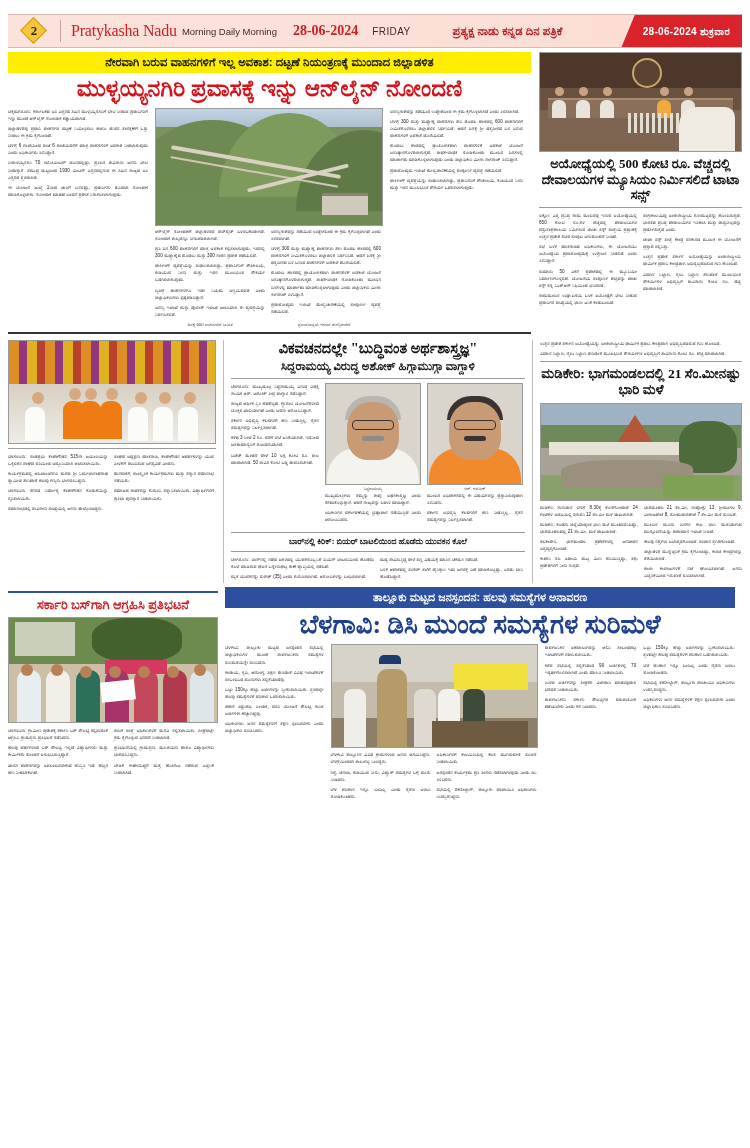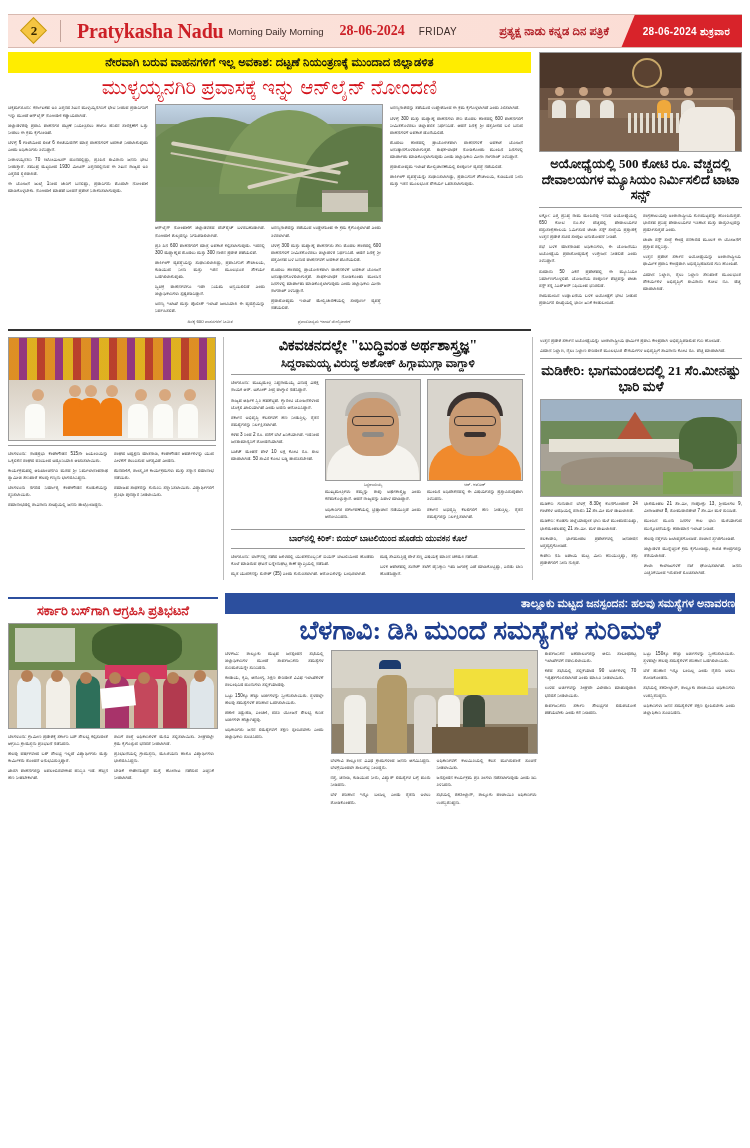"Pratykasha Nadu" .mast-name { font-size: 20px -> 16px; font-weight: bold -> normal; margin-left: 6px -> none }
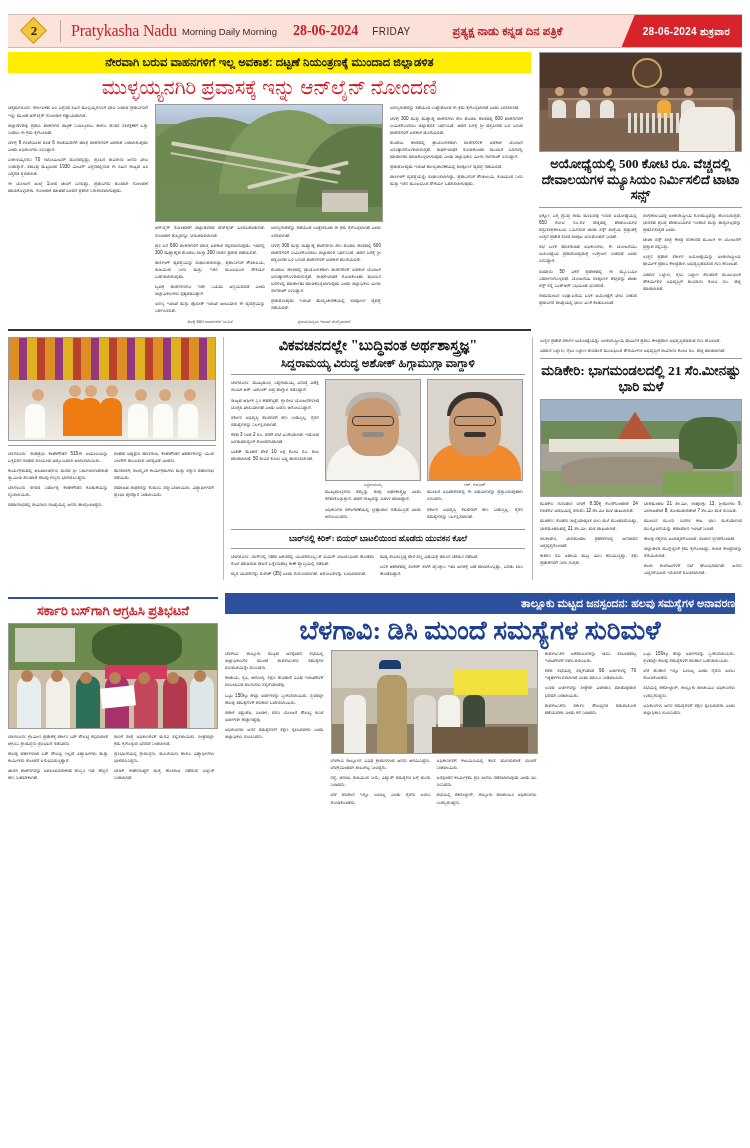"ಮುಳ್ಳಯ್ಯನಗಿರಿ ಪ್ರವಾಸಕ್ಕೆ ಇನ್ನು ಆನ್‌ಲೈನ್" .lead-head { font-size: 20px -> 23px; font-weight: normal -> bold }
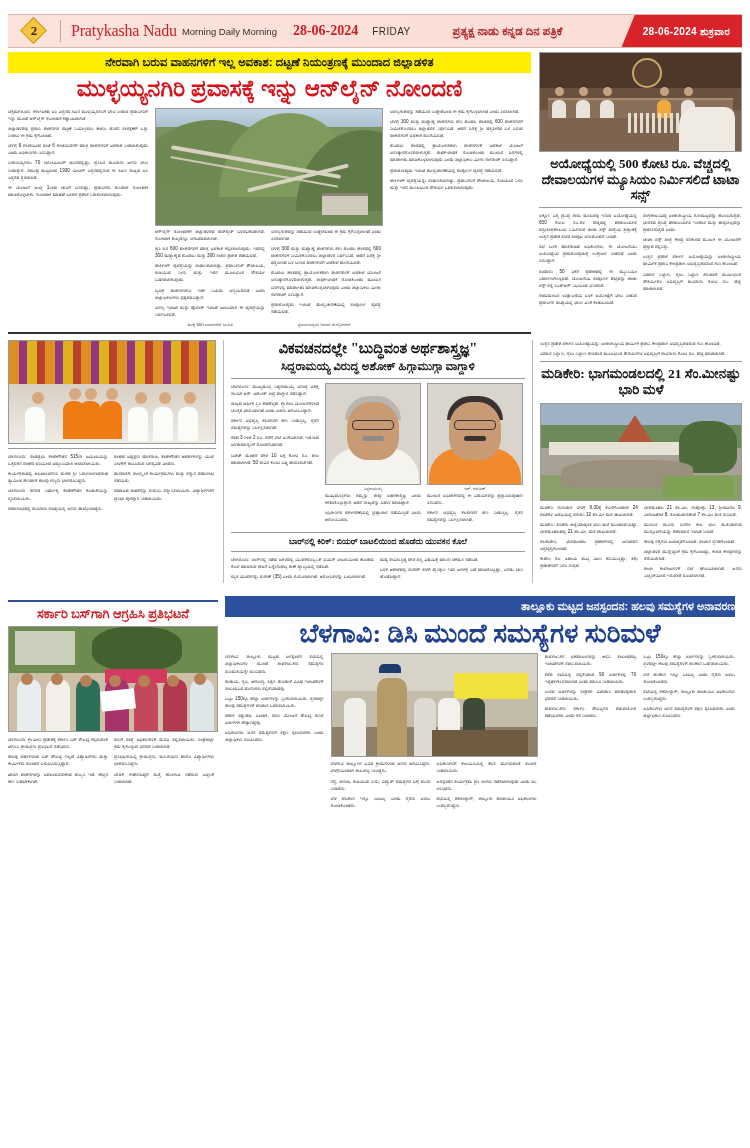"ಸರ್ಕಾರಿ ಬಸ್‌ಗಾಗಿ ಆಗ್ರಹಿಸಿ ಪ್ರತಿಭಟನೆ" div { margin-top: 13px -> 4px }
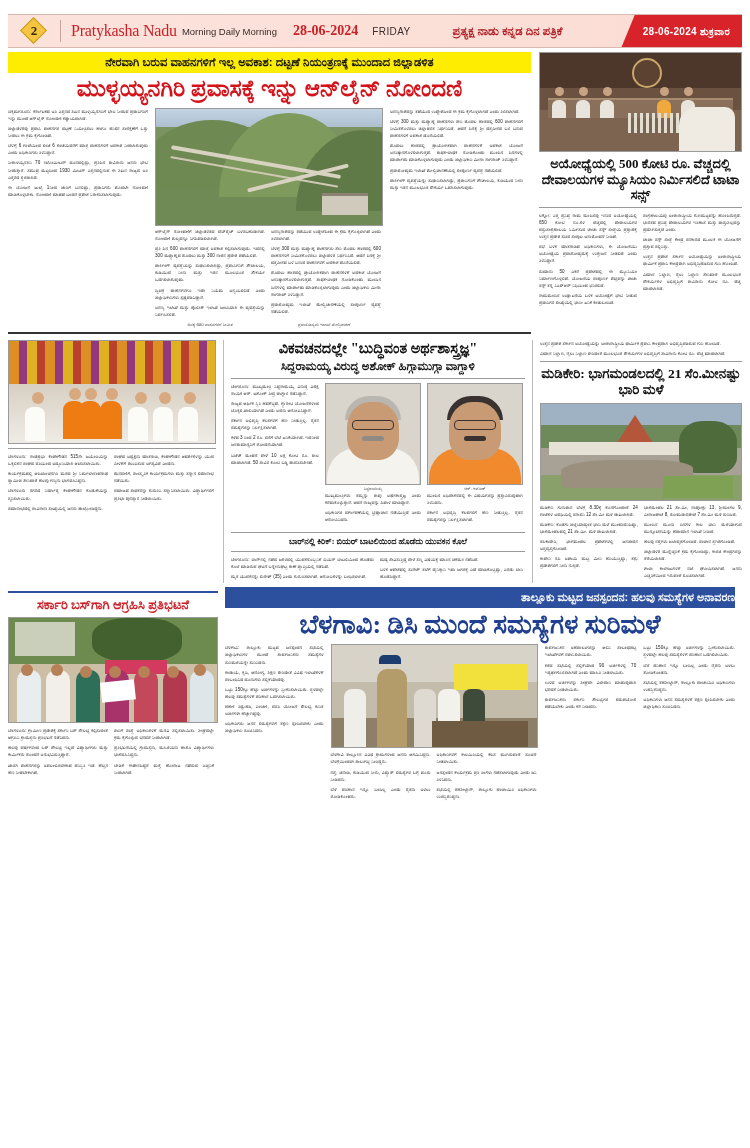"ತಾಲ್ಲೂಕು ಮಟ್ಟದ ಜನಸ್ಪಂದನ: ಹಲವು ಸಮಸ್ಯೆಗಳ" .blue-strip { text-align: right -> center }
